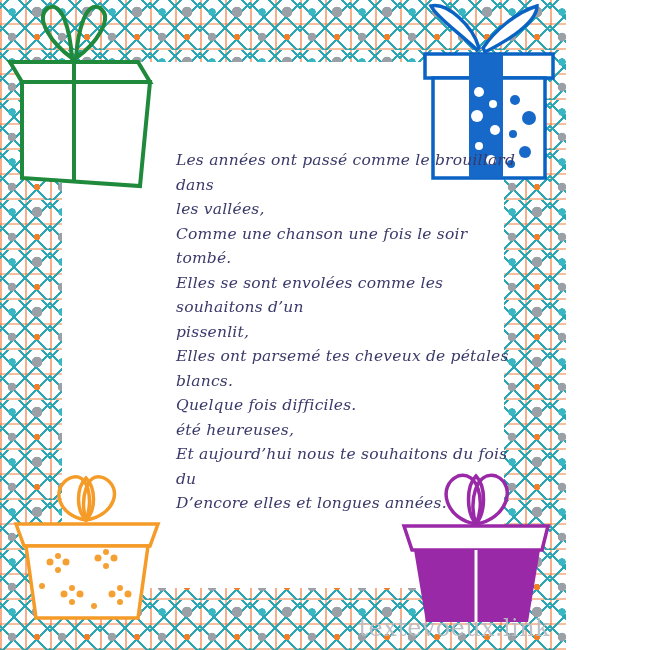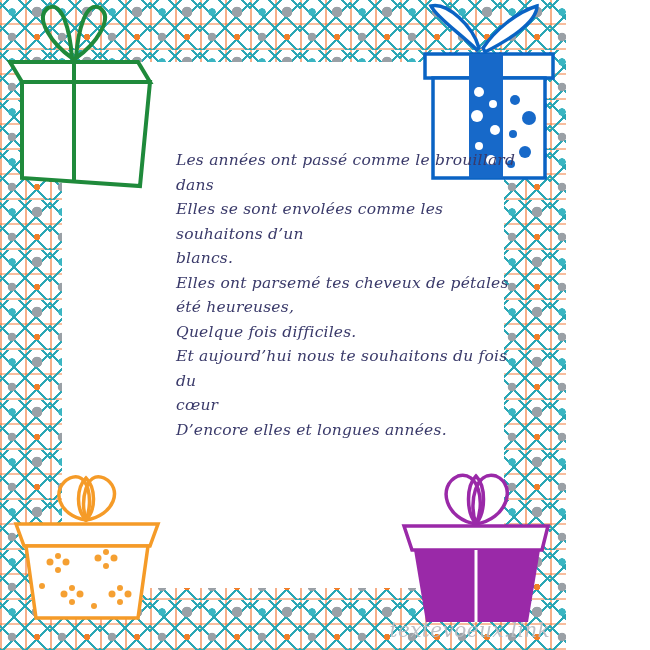"les vallées," div.line { html: none -> <div>les vallées,</div> }
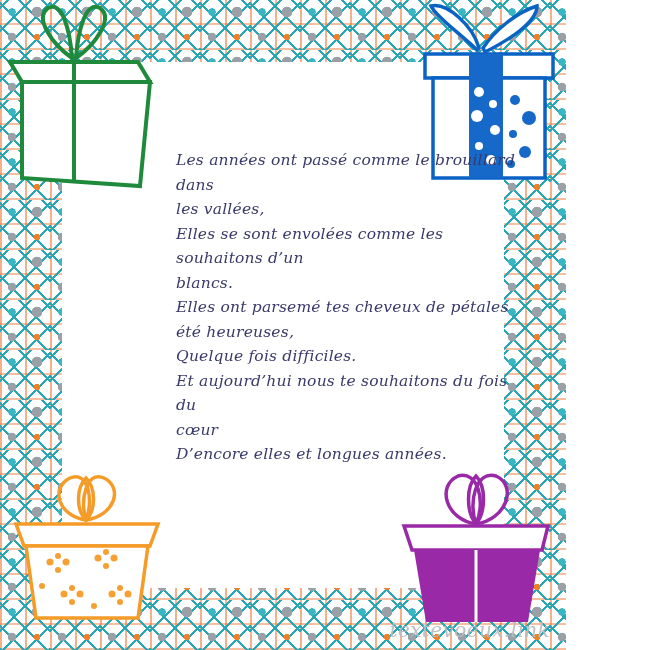"Comme une chanson une fois" div.line { html: none -> <div>Comme une chanson une fois le soir tombé.</div> }
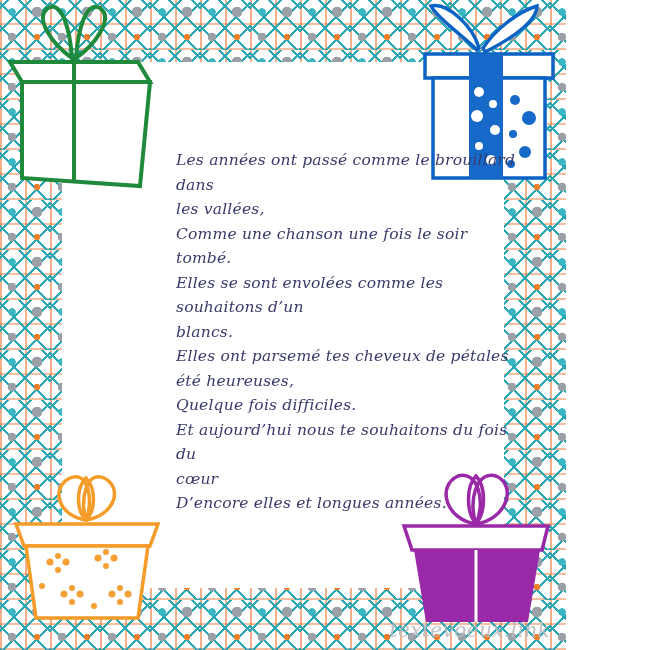"pissenlit," div.line { html: none -> <div>pissenlit,</div> }
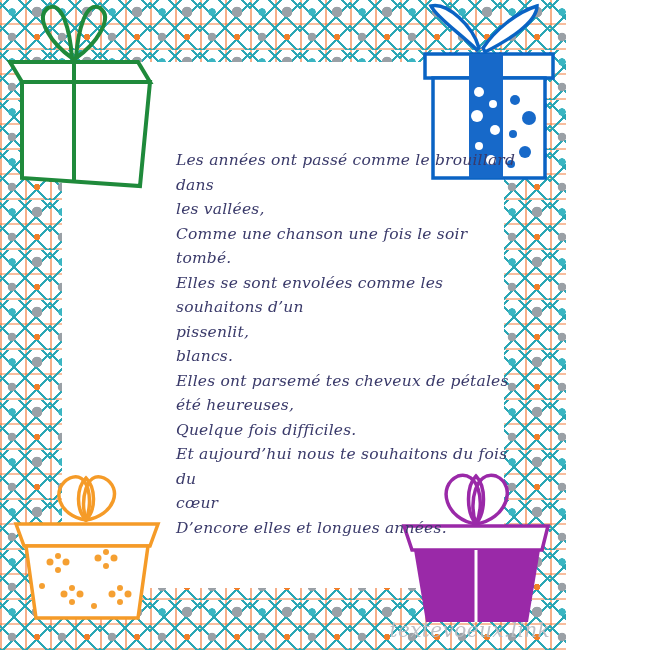"blancs." div.line { order: before "Elles ont parsemé tes cheveux" -> after "Elles ont parsemé tes cheveux" }
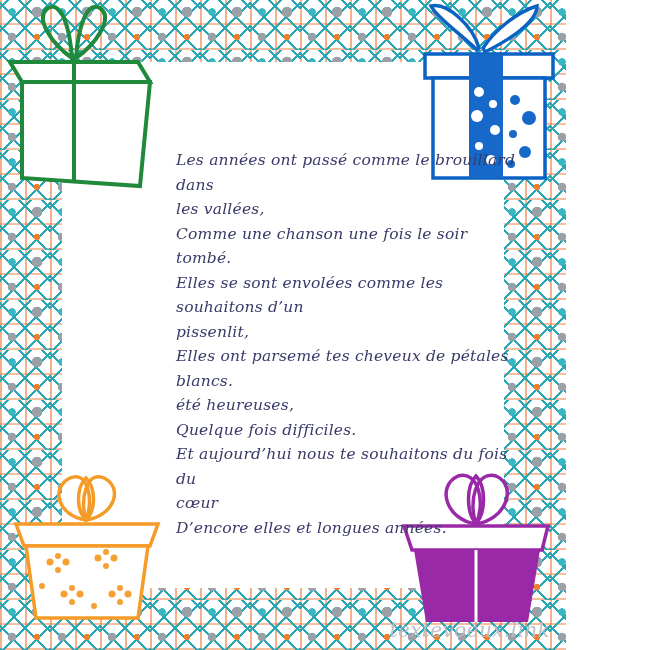"été heureuses," div.line { order: before "Quelque fois difficiles." -> after "Quelque fois difficiles." }
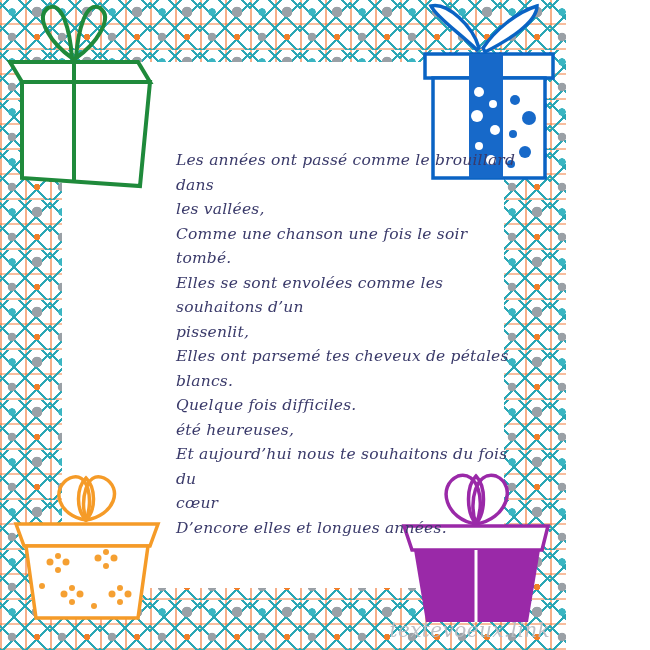"cœur" div.line { html: <div>cœur</div> -> none }
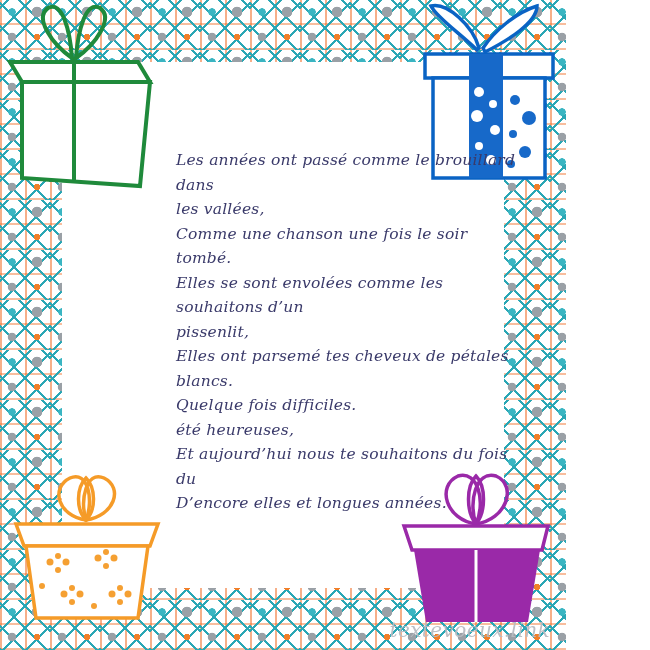"textevoeux.link" .watermark { font-size: 20px -> 24px; font-style: italic -> none }
